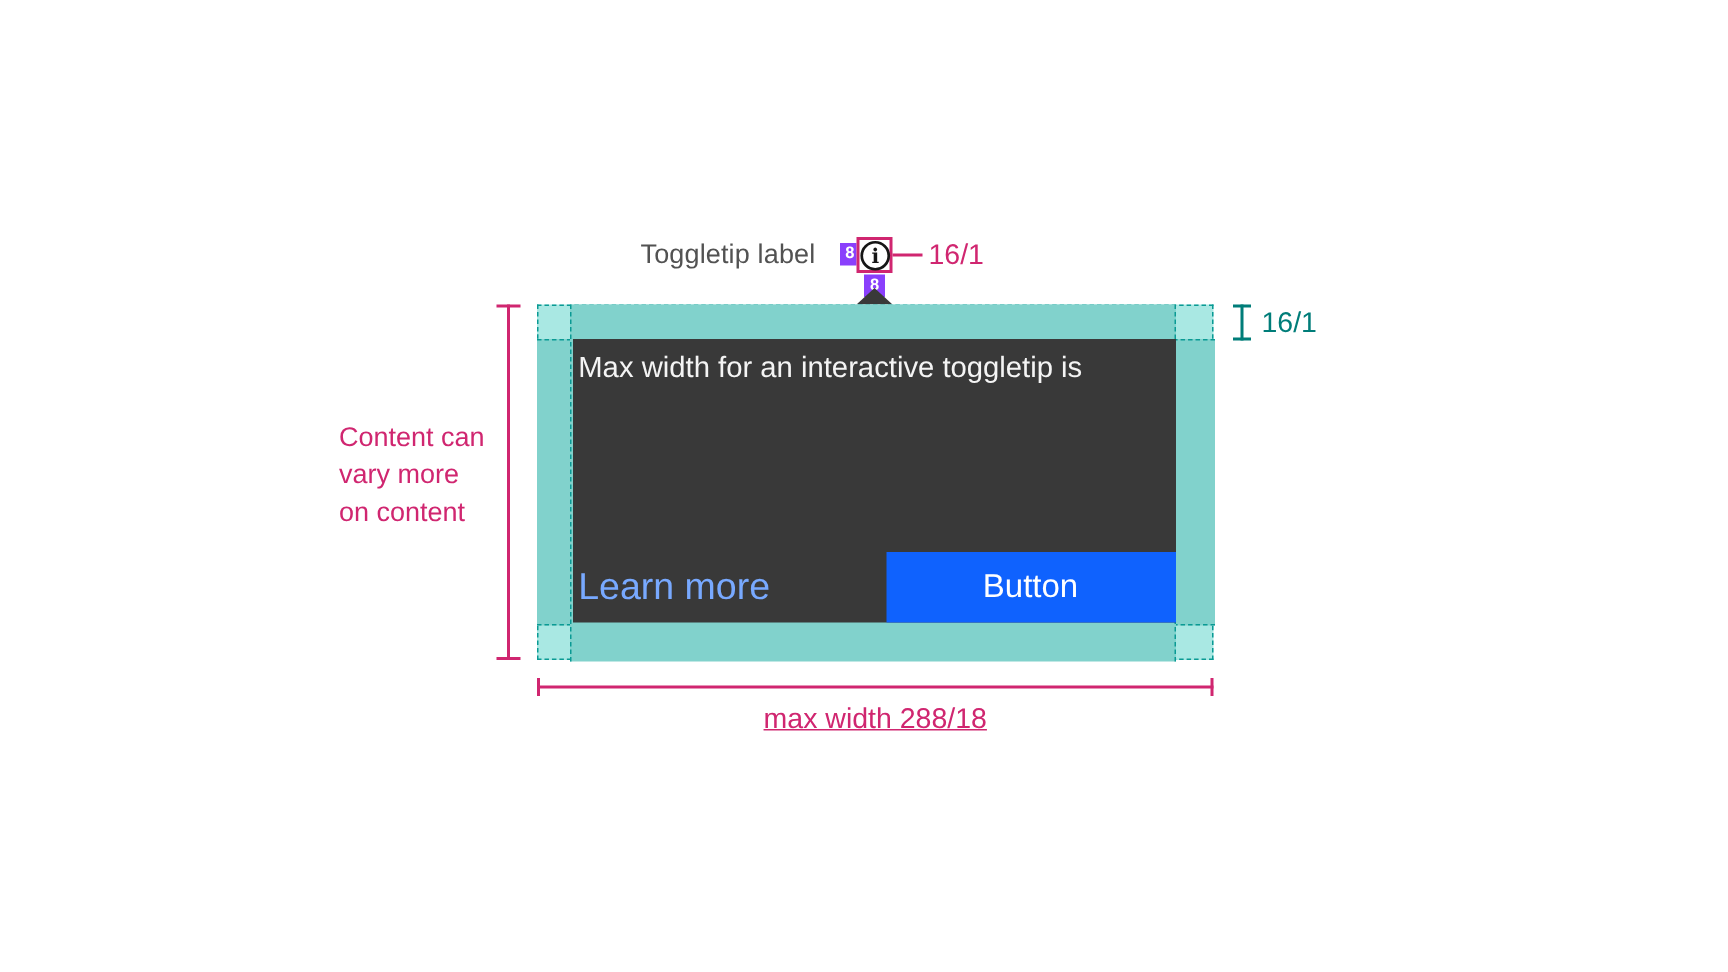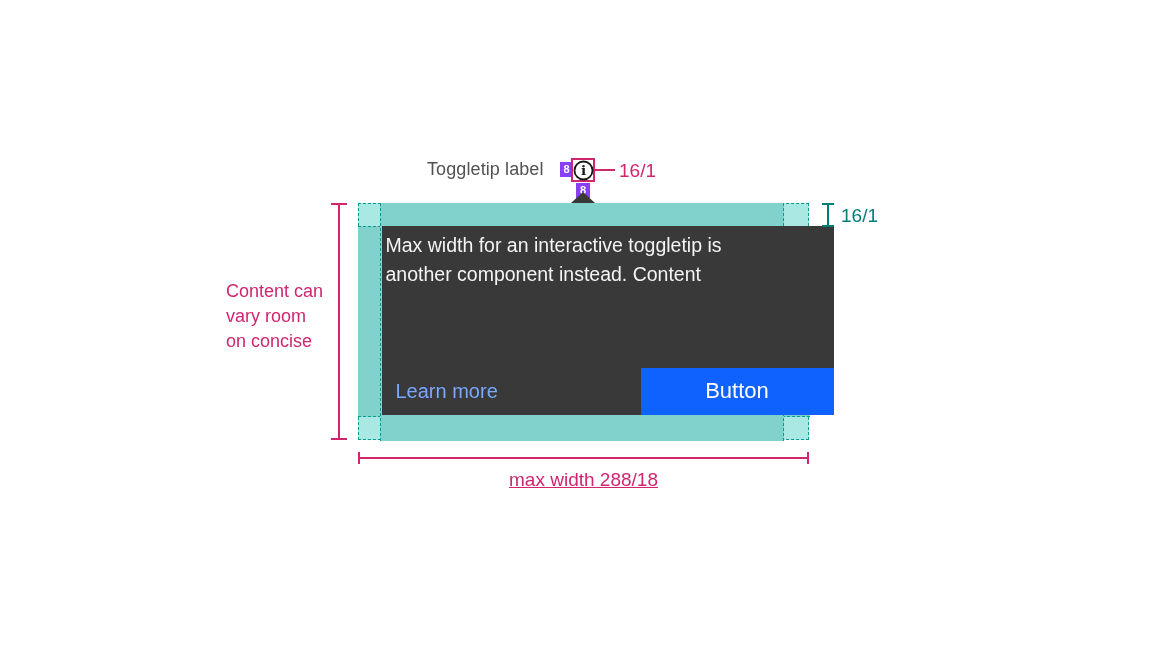"Max width for an interactive" .popover { width: 452px -> 402px }
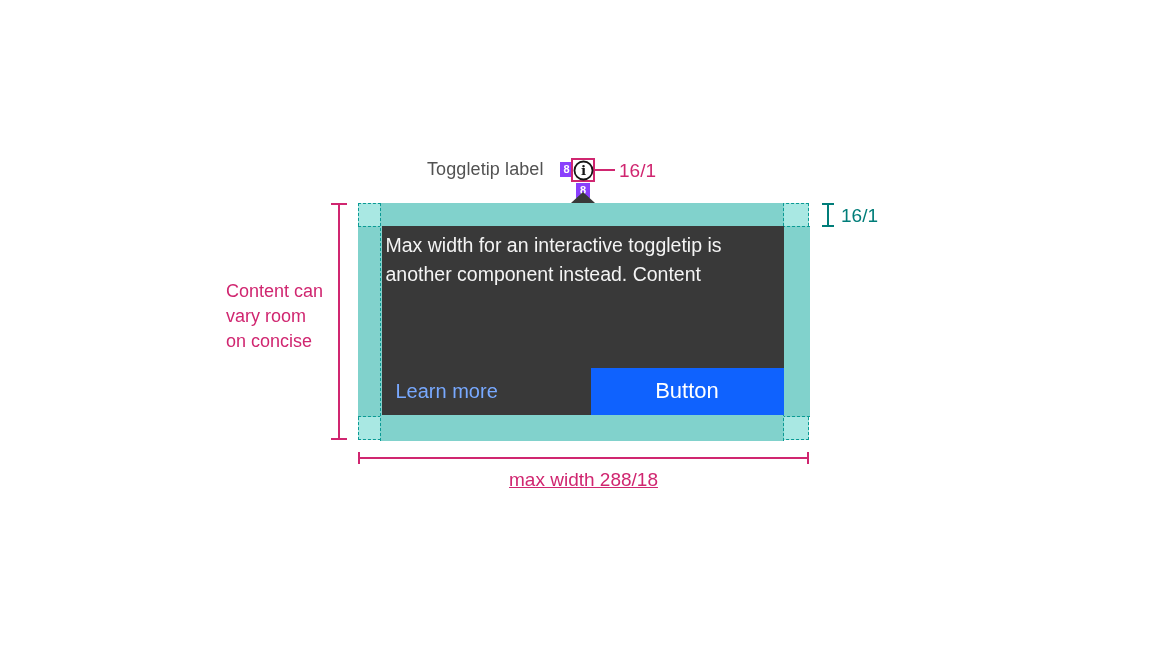"another component instead. Content" div.pop-line { html: <div>another component instead. Content</div> -> none }
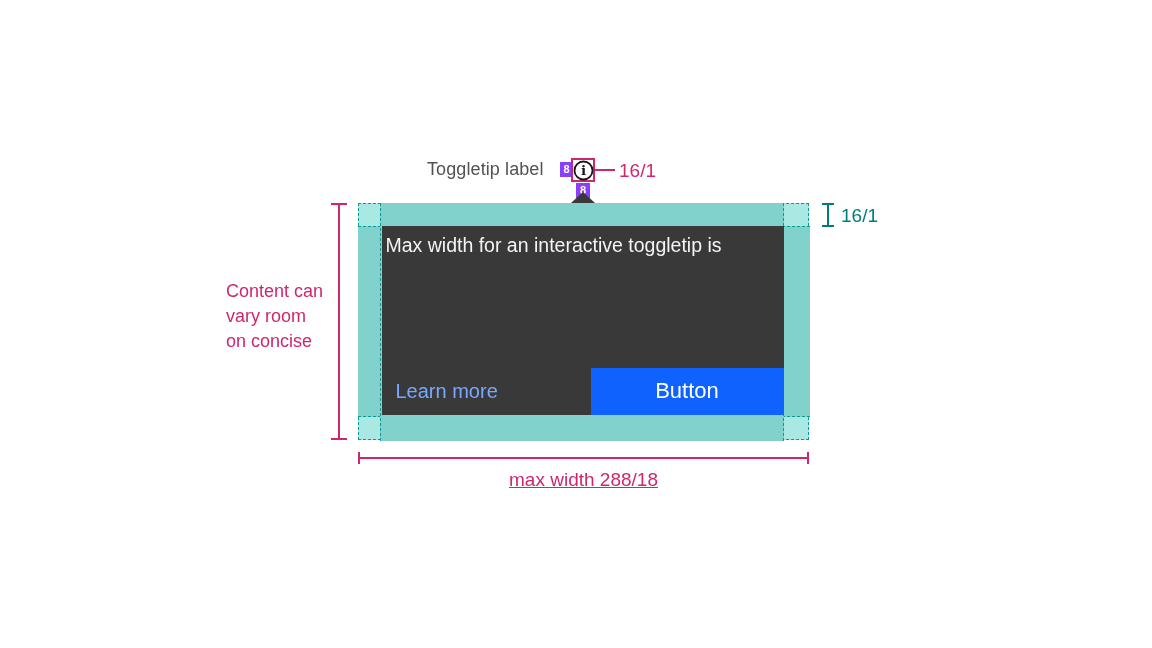"vary room" div { text: room -> more }
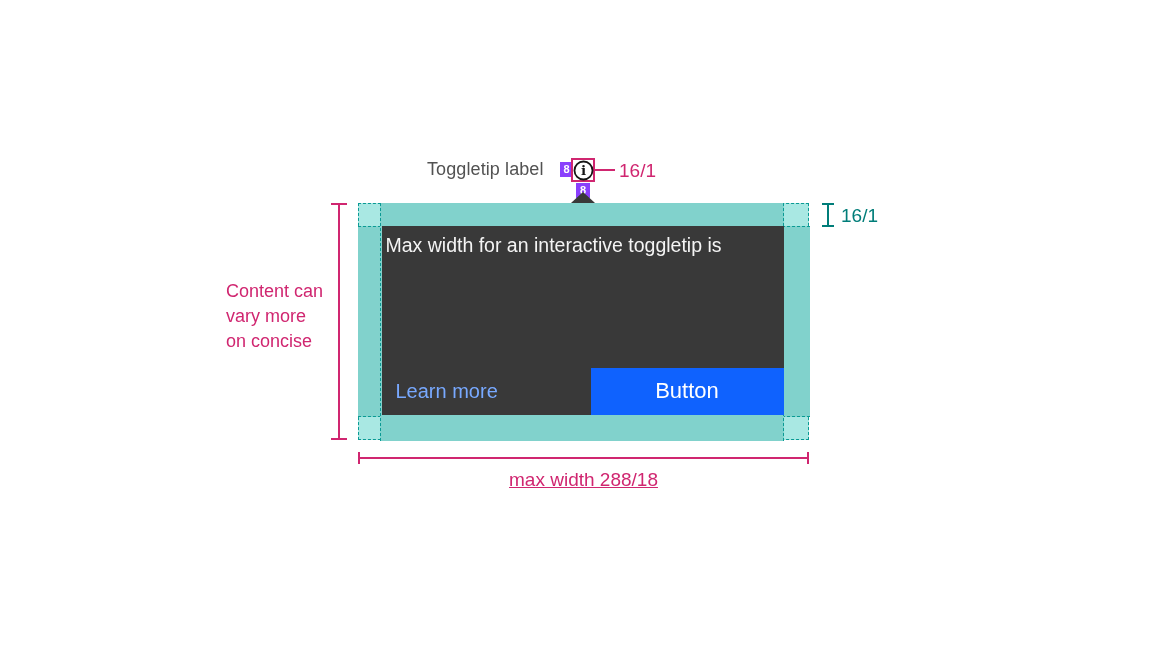"on concise" div { text: concise -> content }
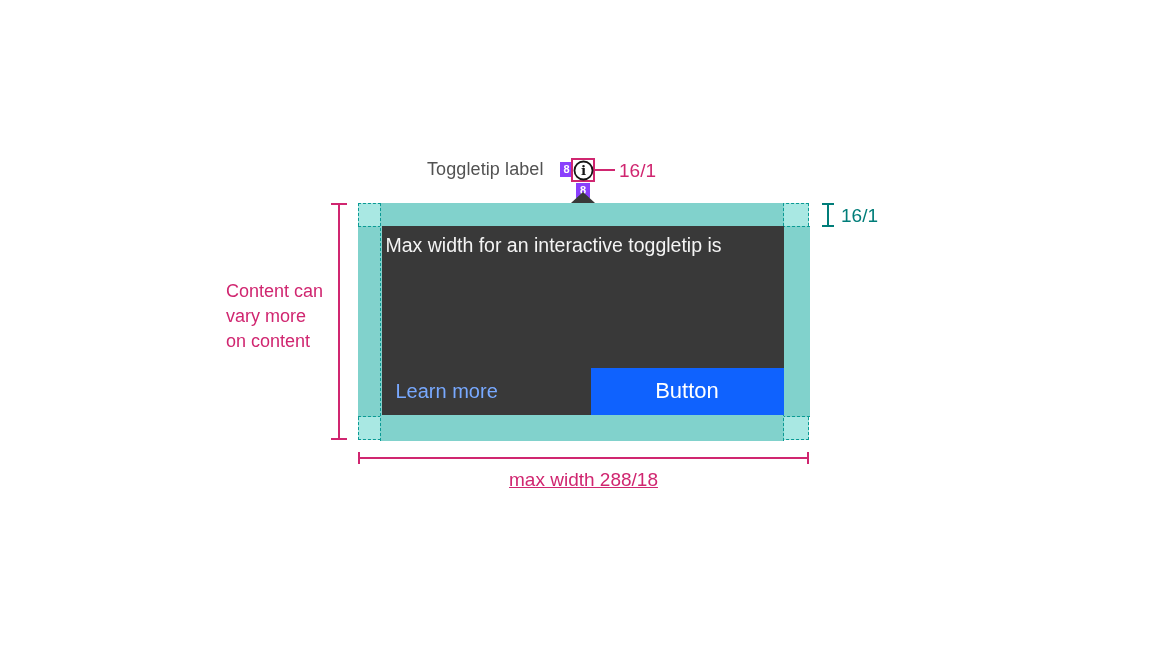"Learn more" .learn-link { font-size: 20px -> 25px; left: 14px -> 4px }
